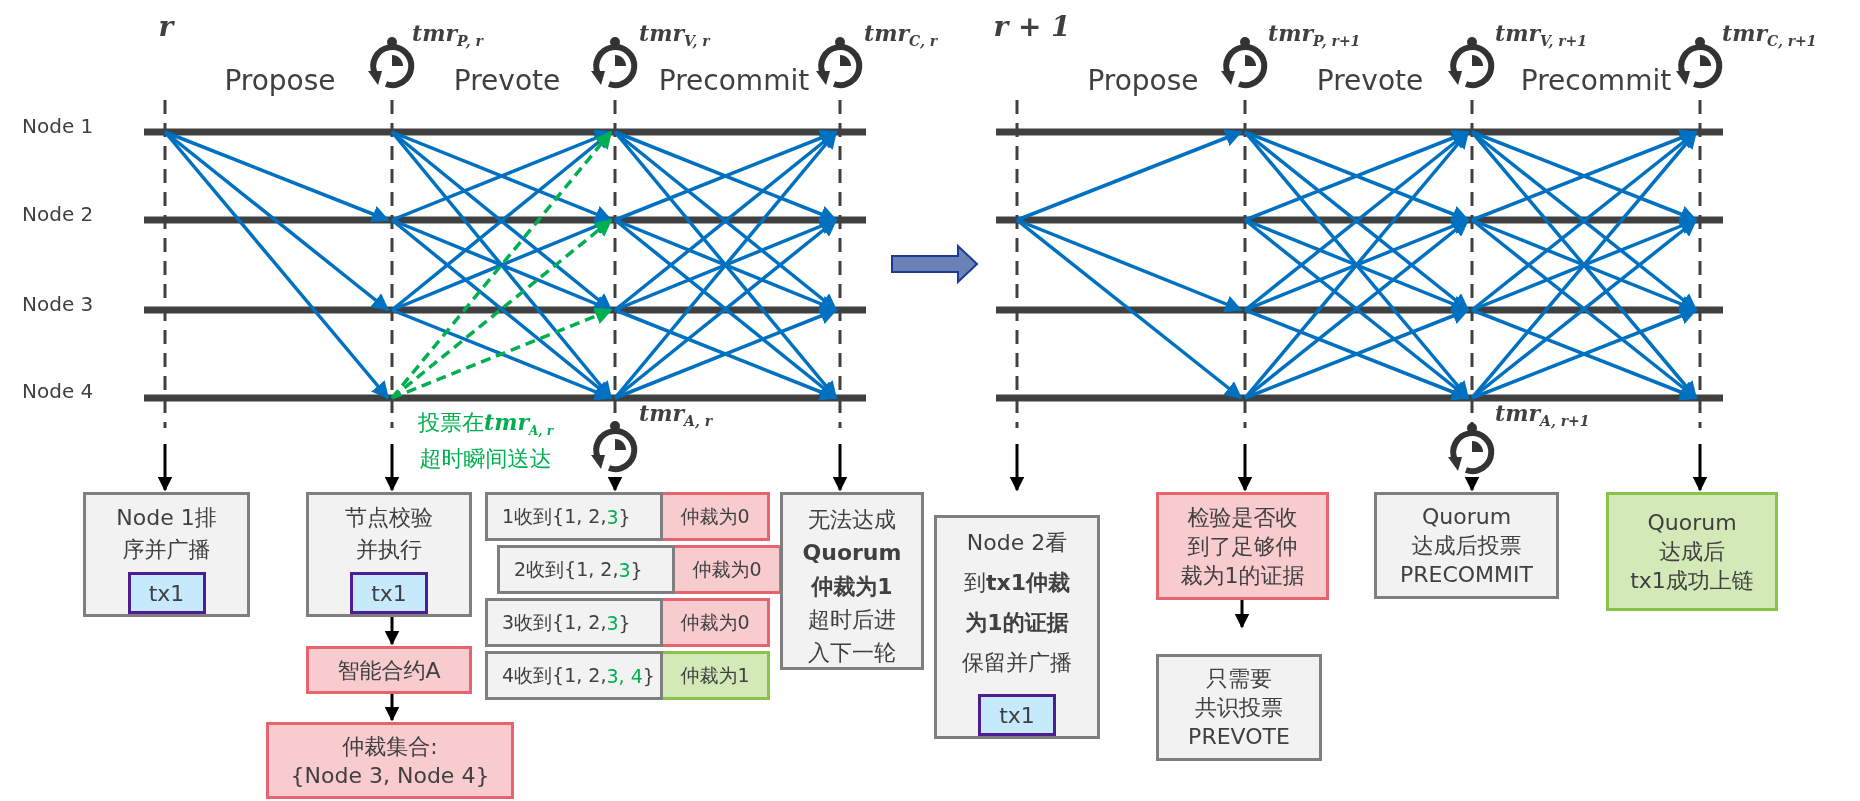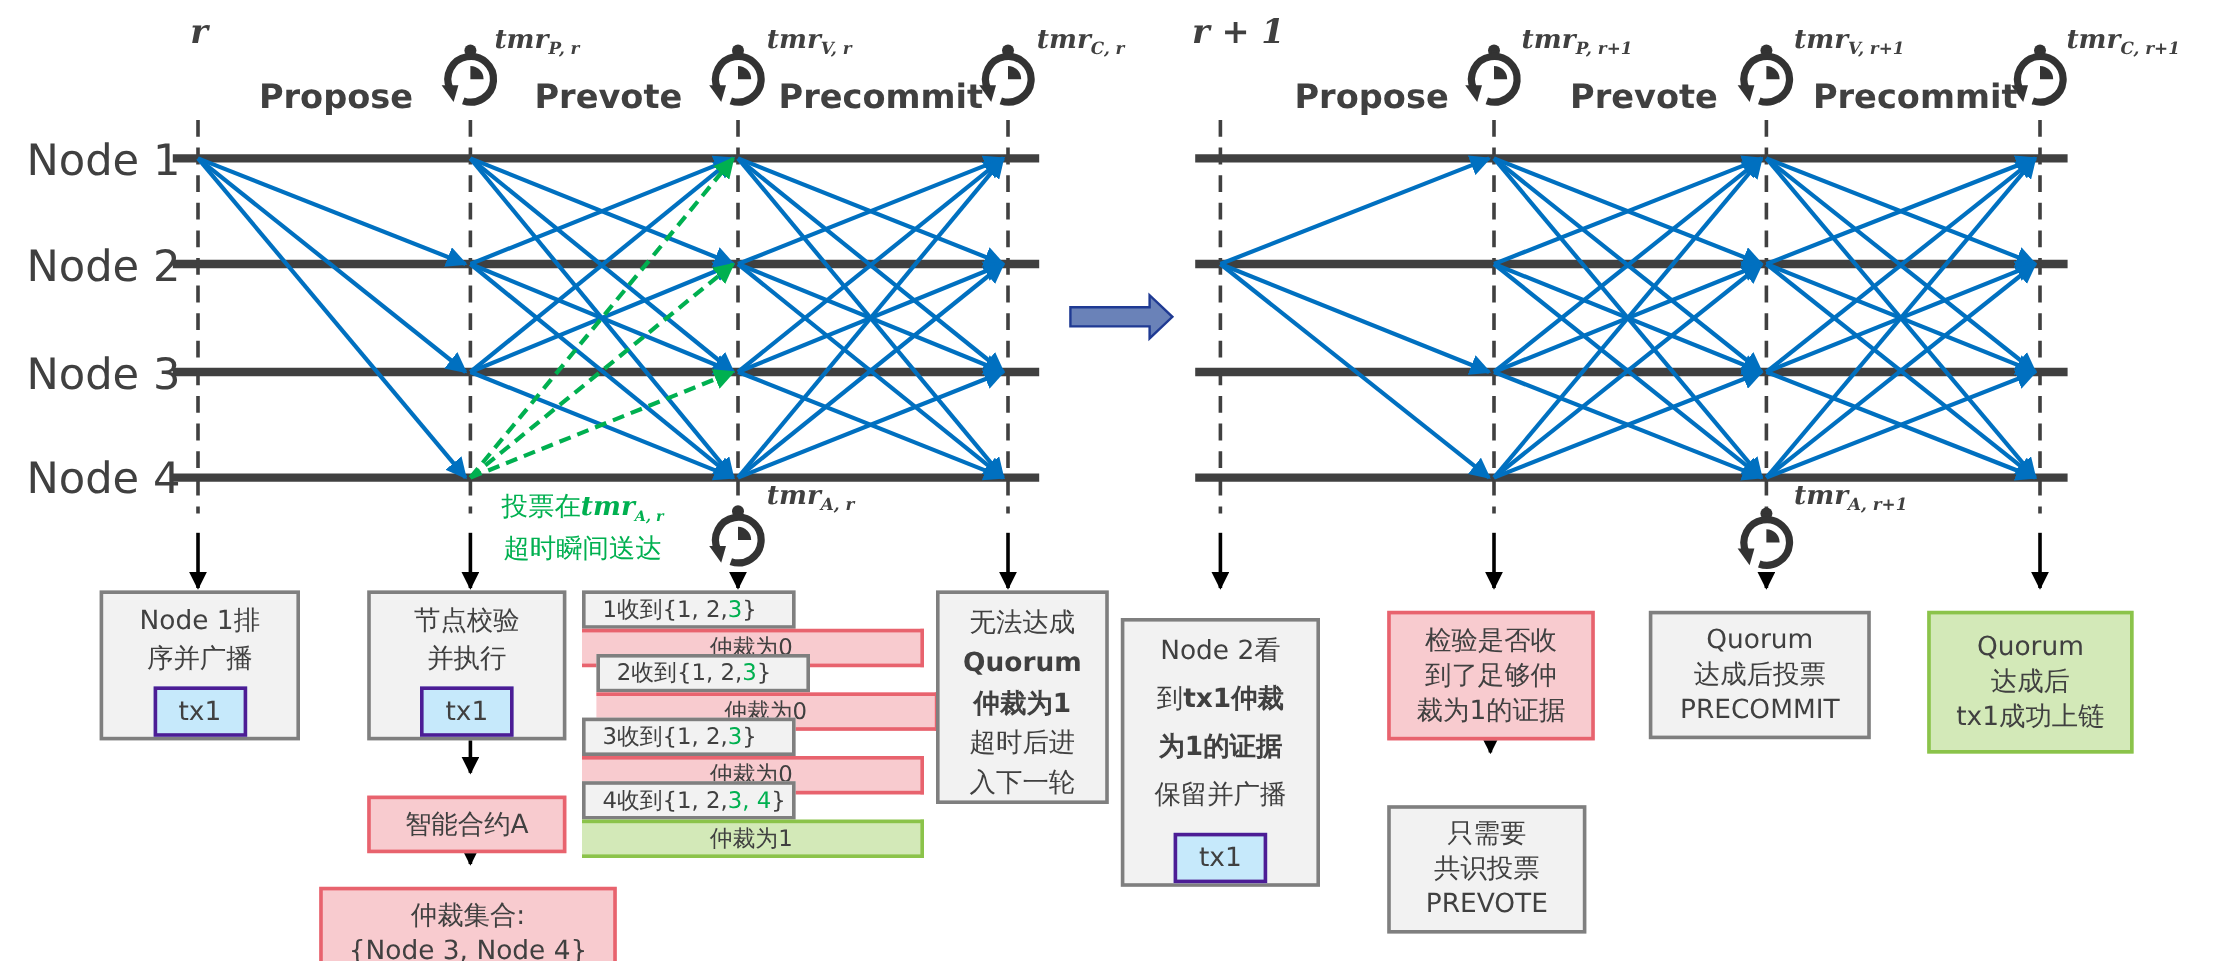"Propose" .phase { font-weight: bold -> normal }
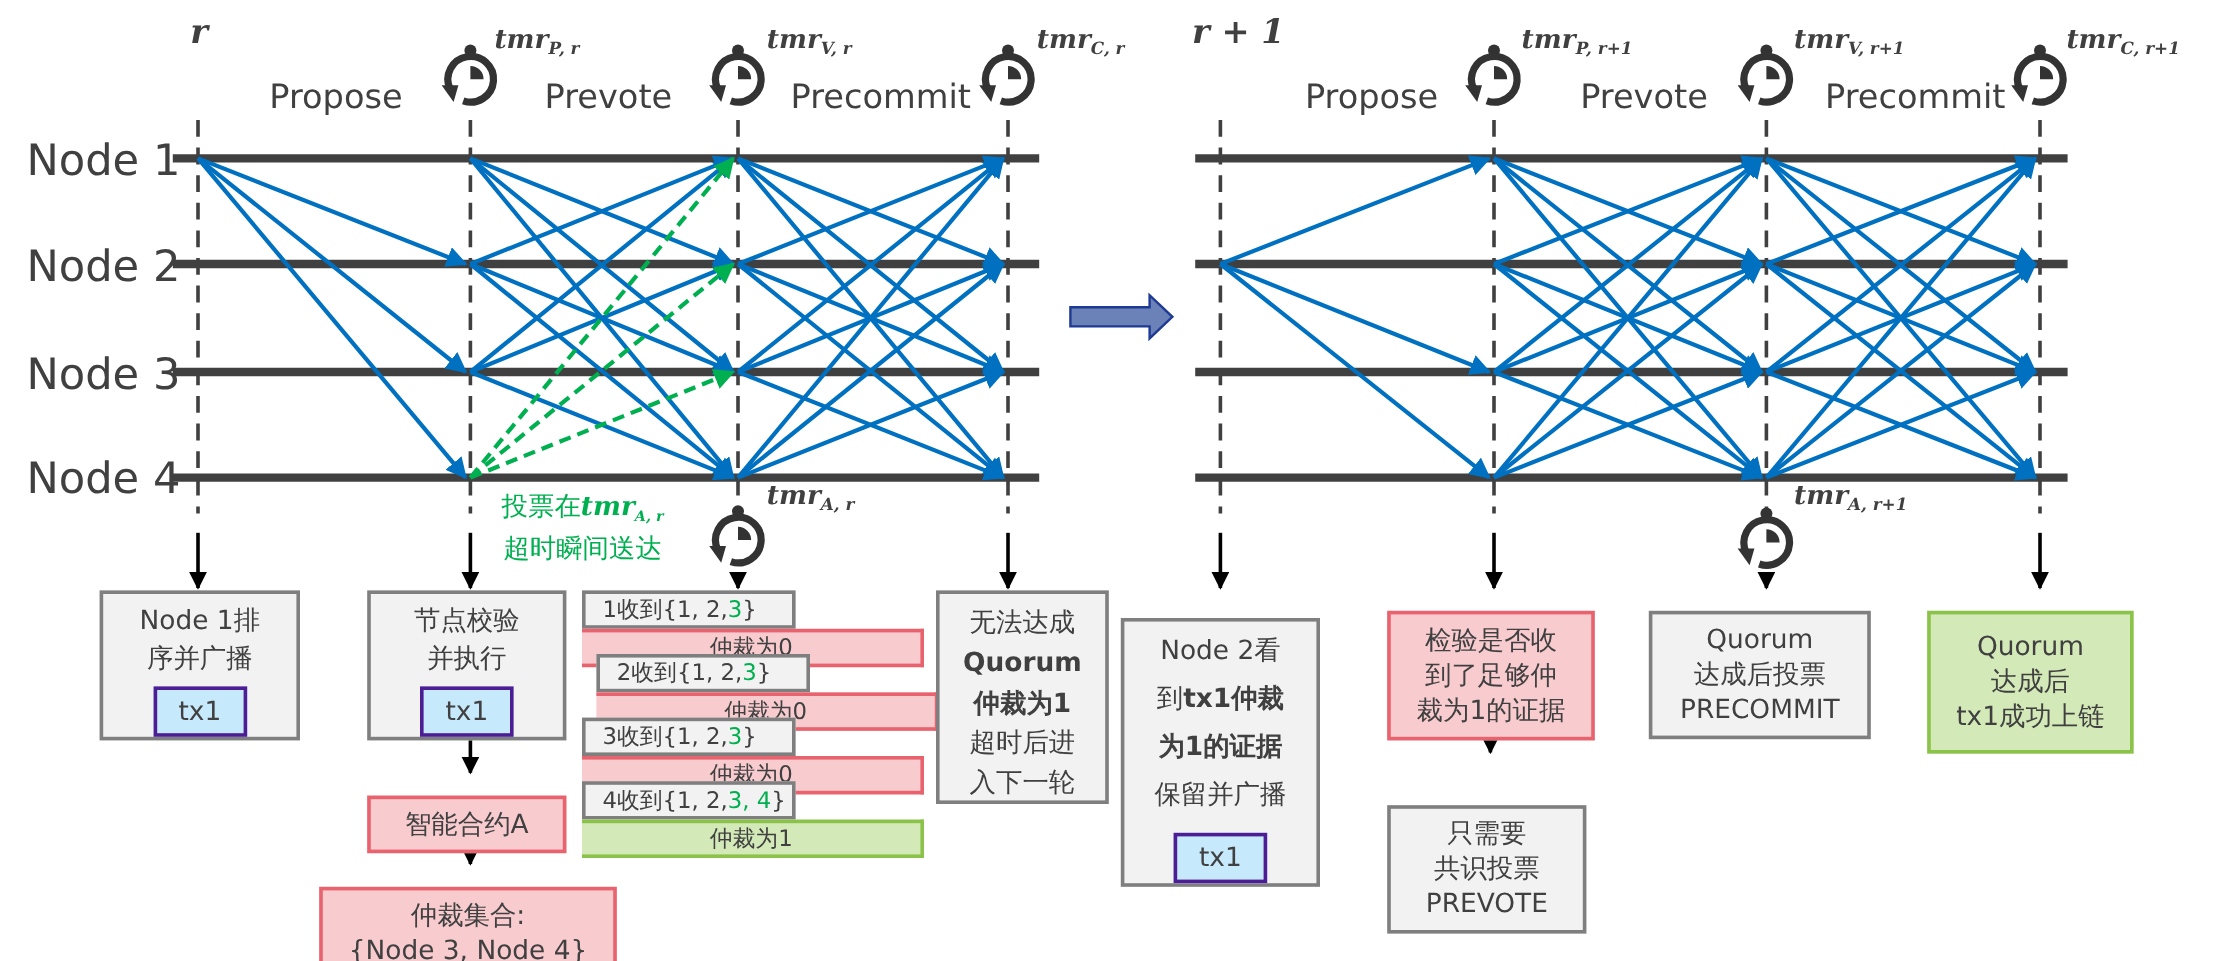"Node 1" .nodelabel { font-size: 36px -> 20px }
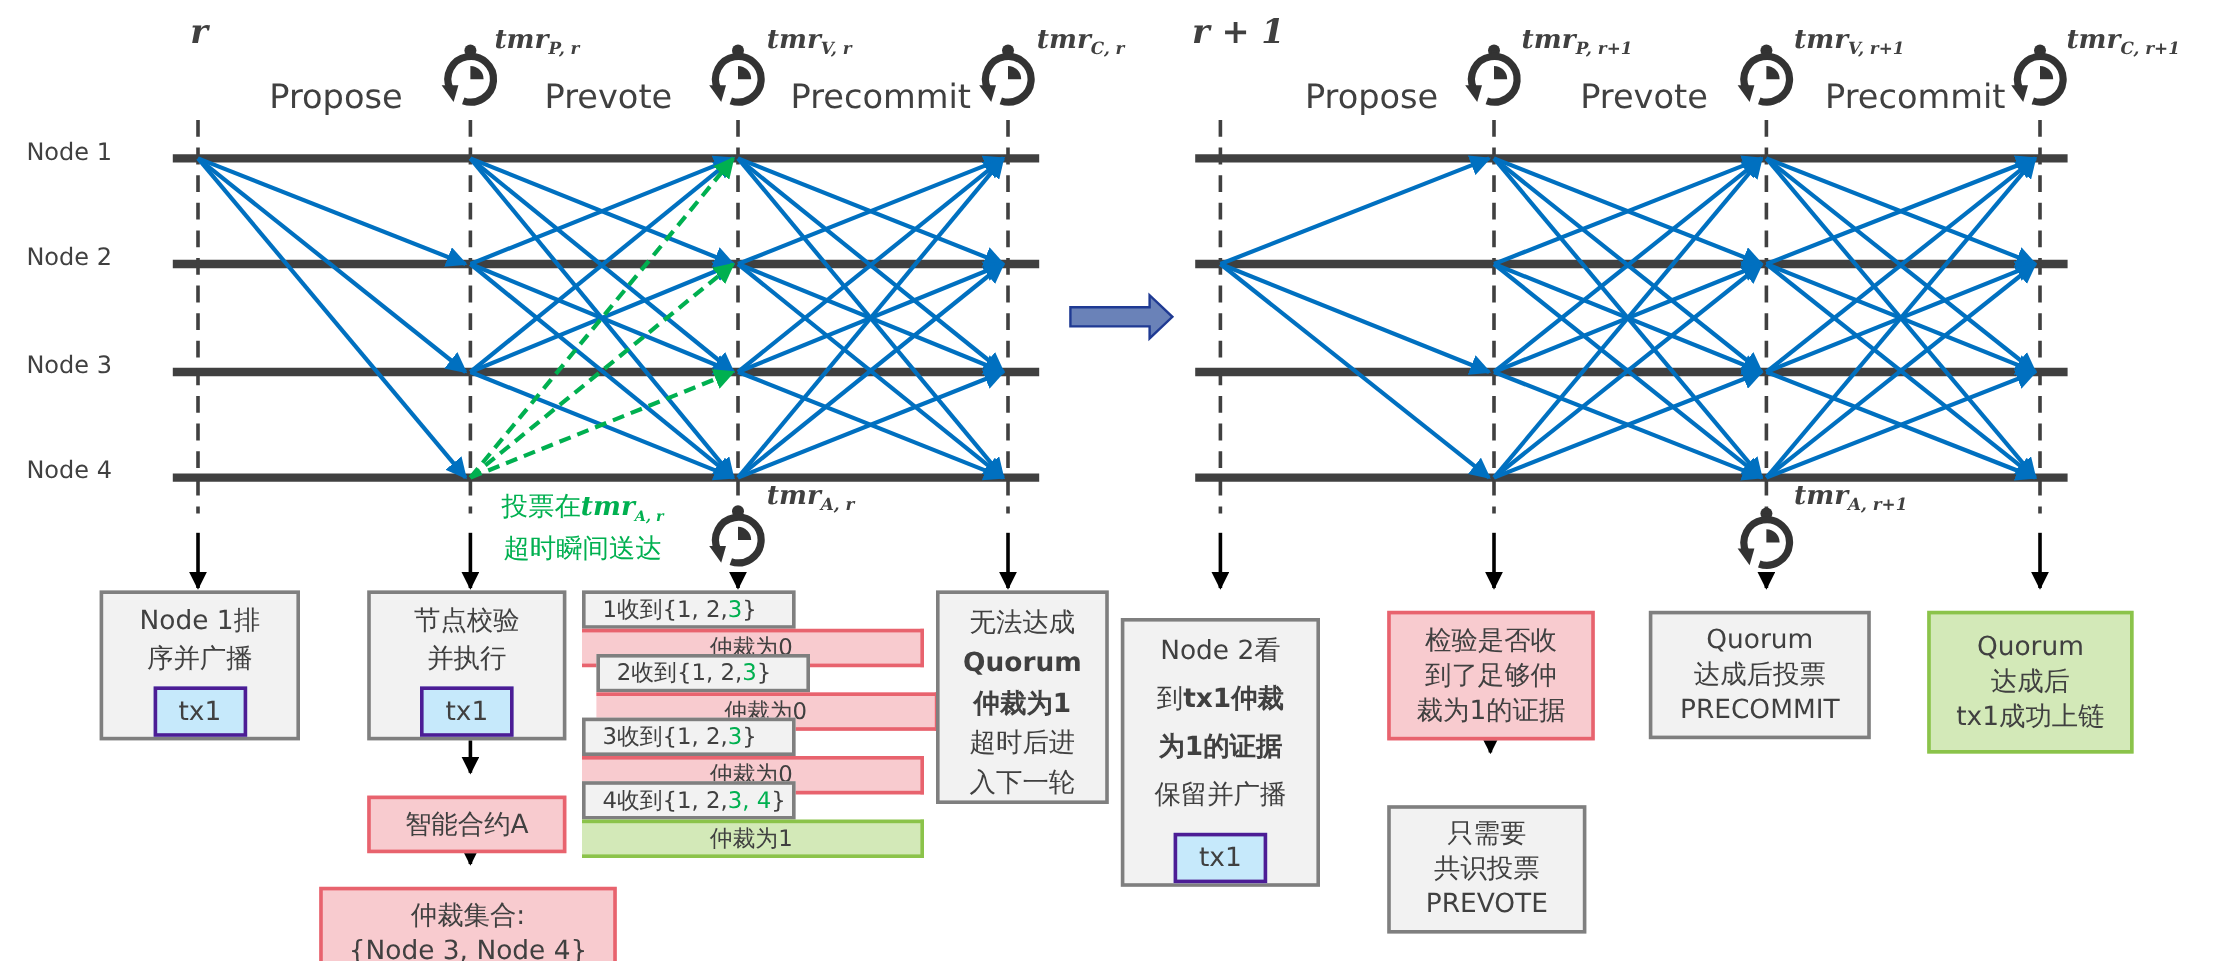"1收到{1, 2," .row { flex-direction: column -> none }
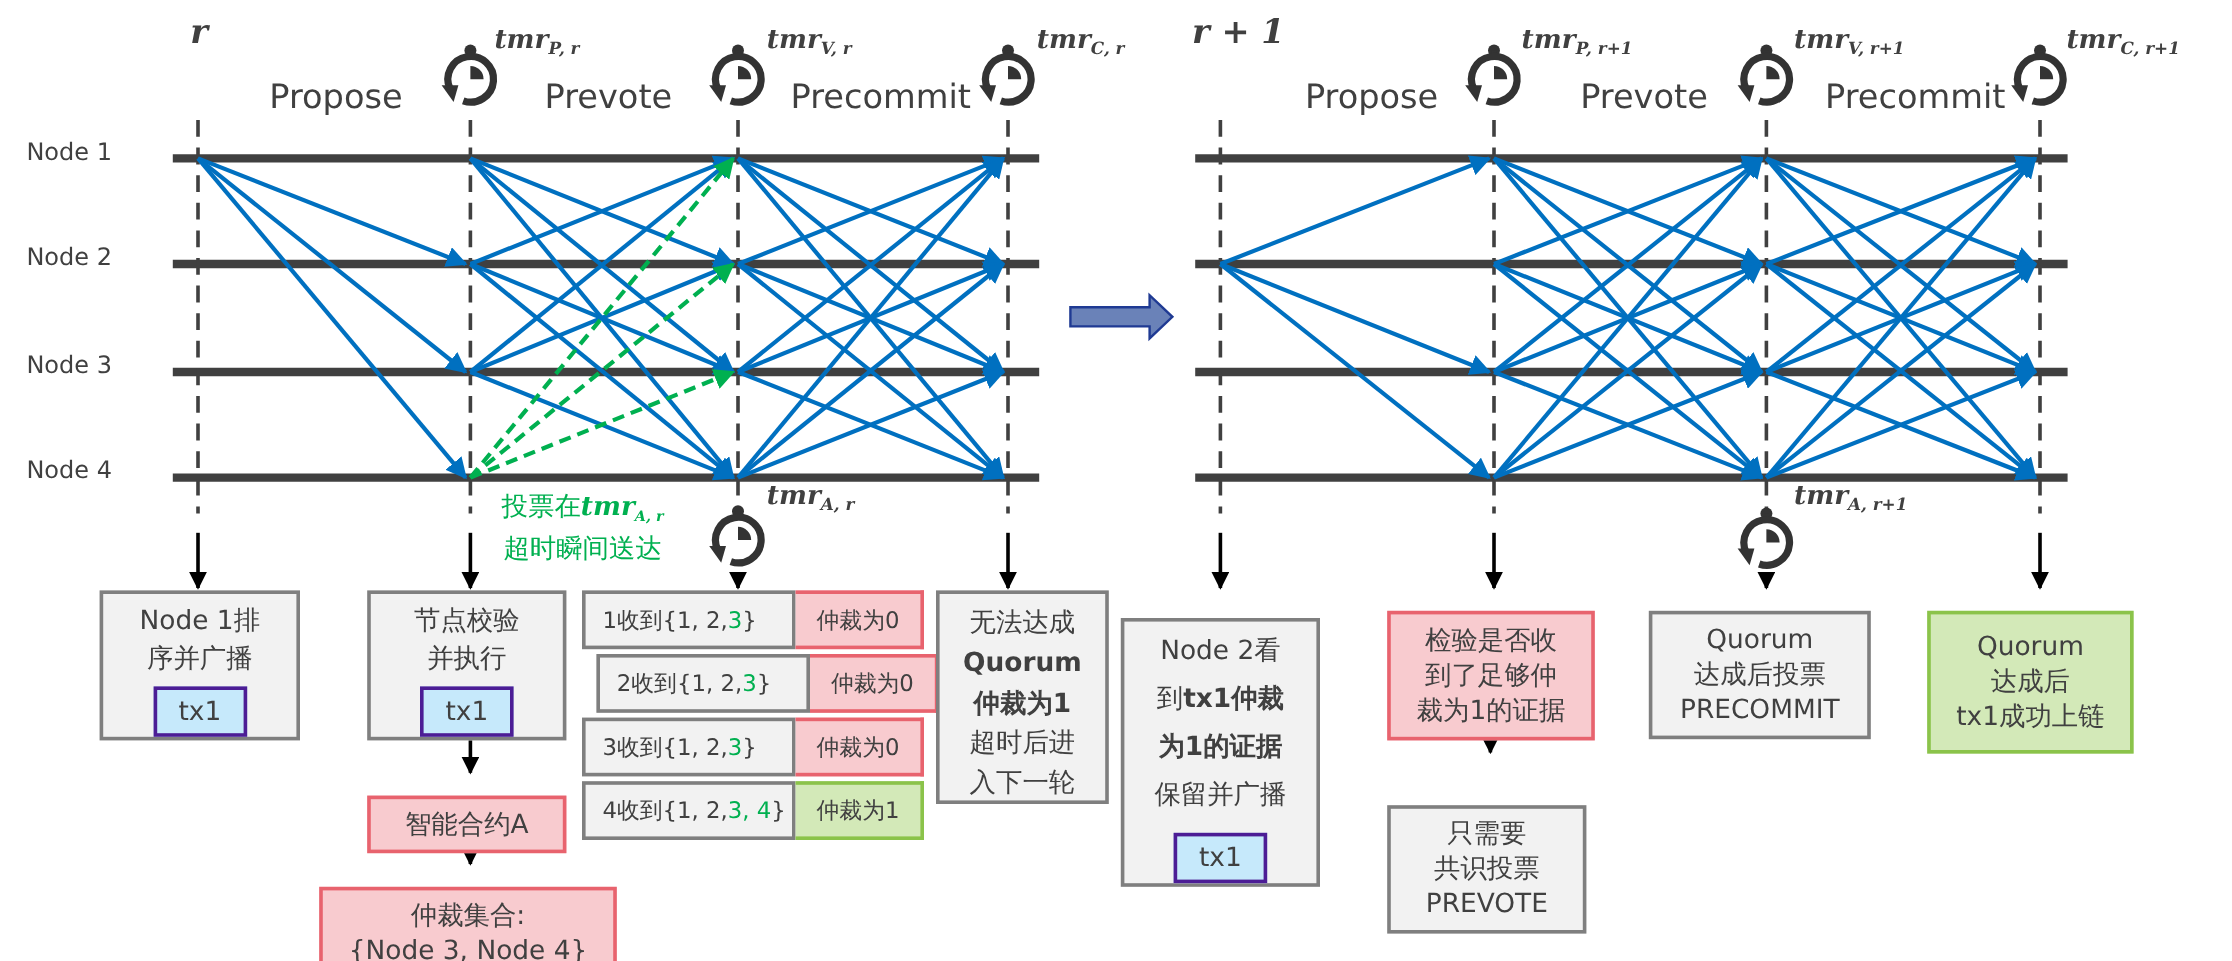"检验是否收" .box.center { margin-top: 17px -> none }
